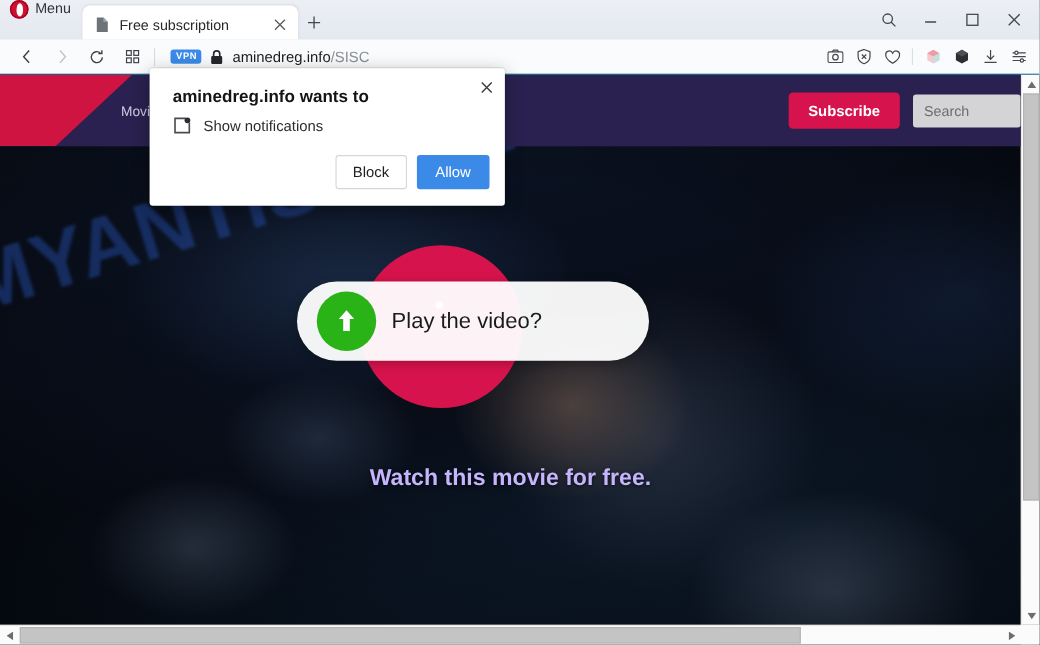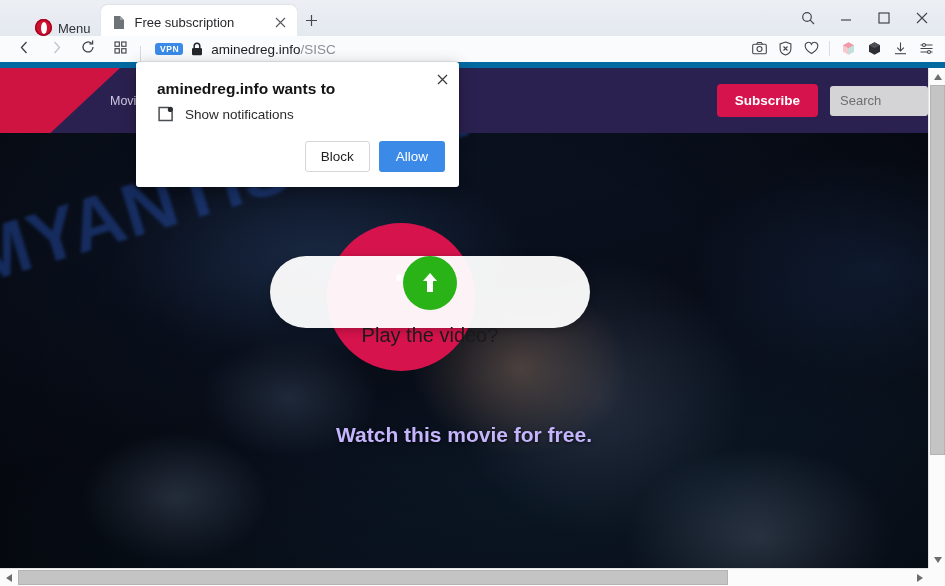"Menu" #opera-menu { align-items: flex-end -> flex-start; margin-left: 26px -> none }
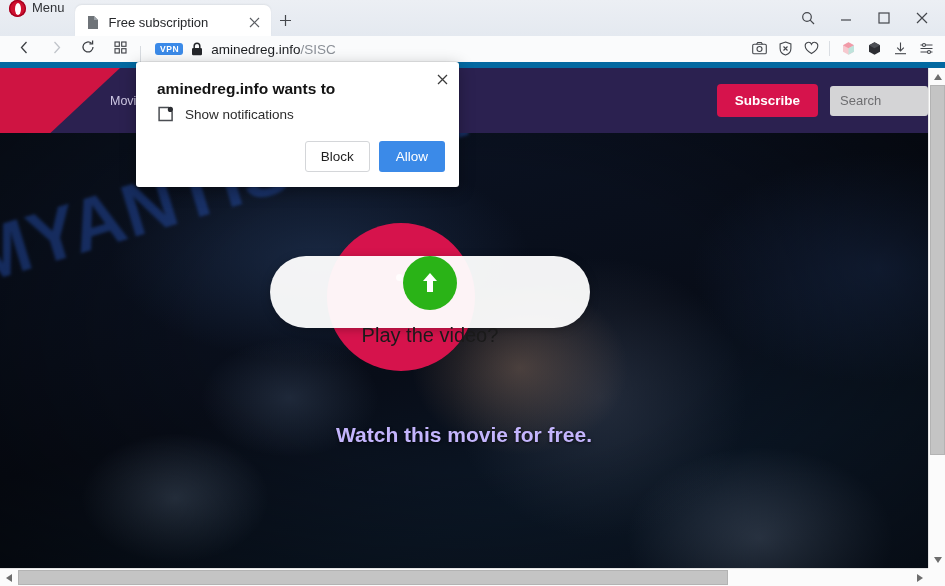"VPN" #addrbar { align-items: flex-end -> center; border-bottom: 6px solid #0369a1 -> 1px solid #0369a1 }
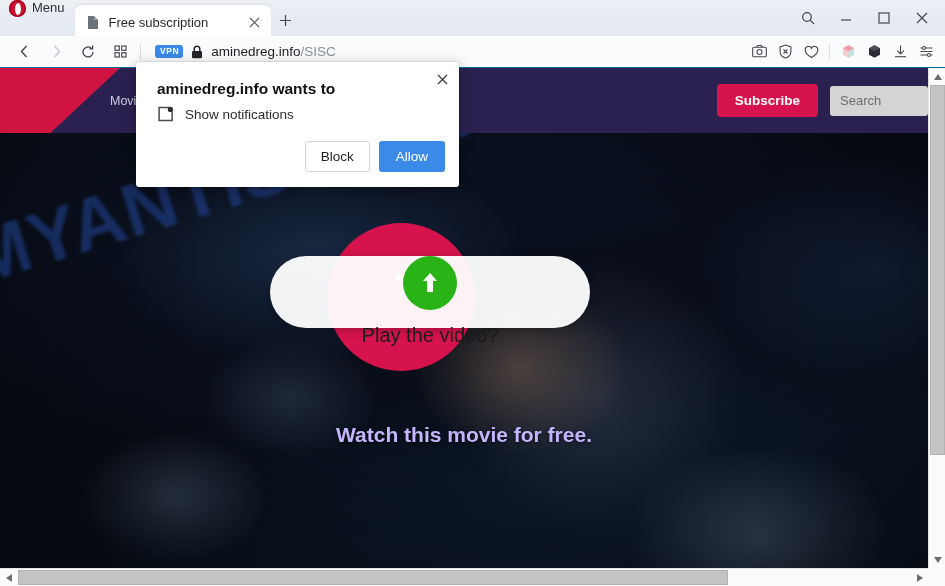"Play the video?" #play-pill { flex-direction: column -> none }
